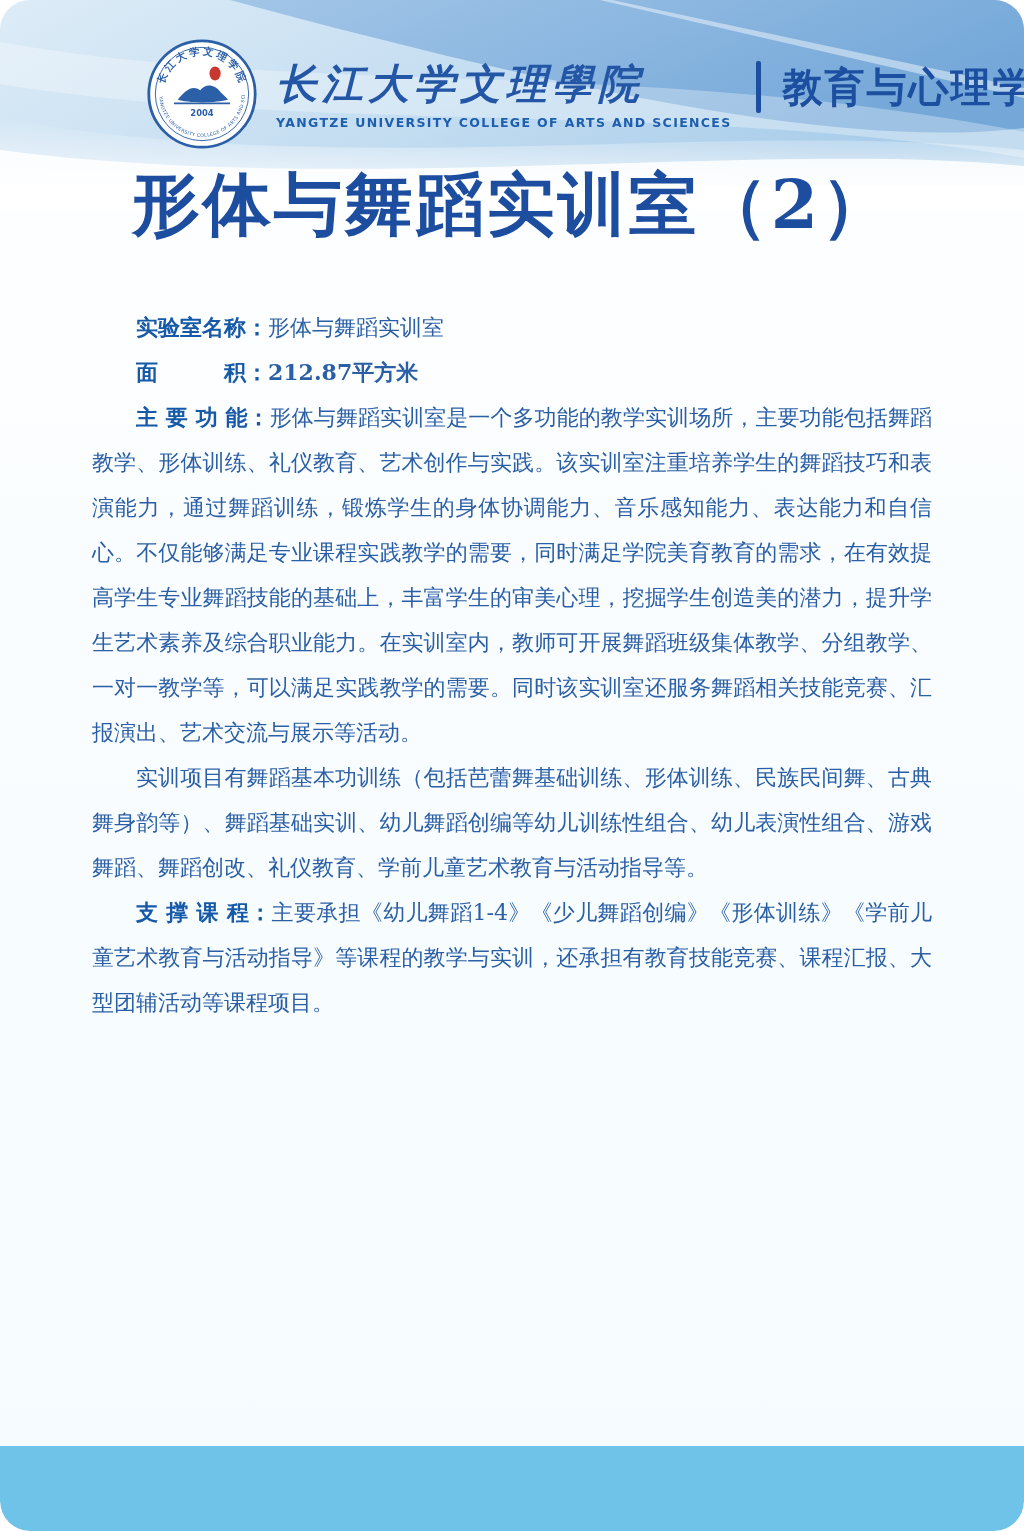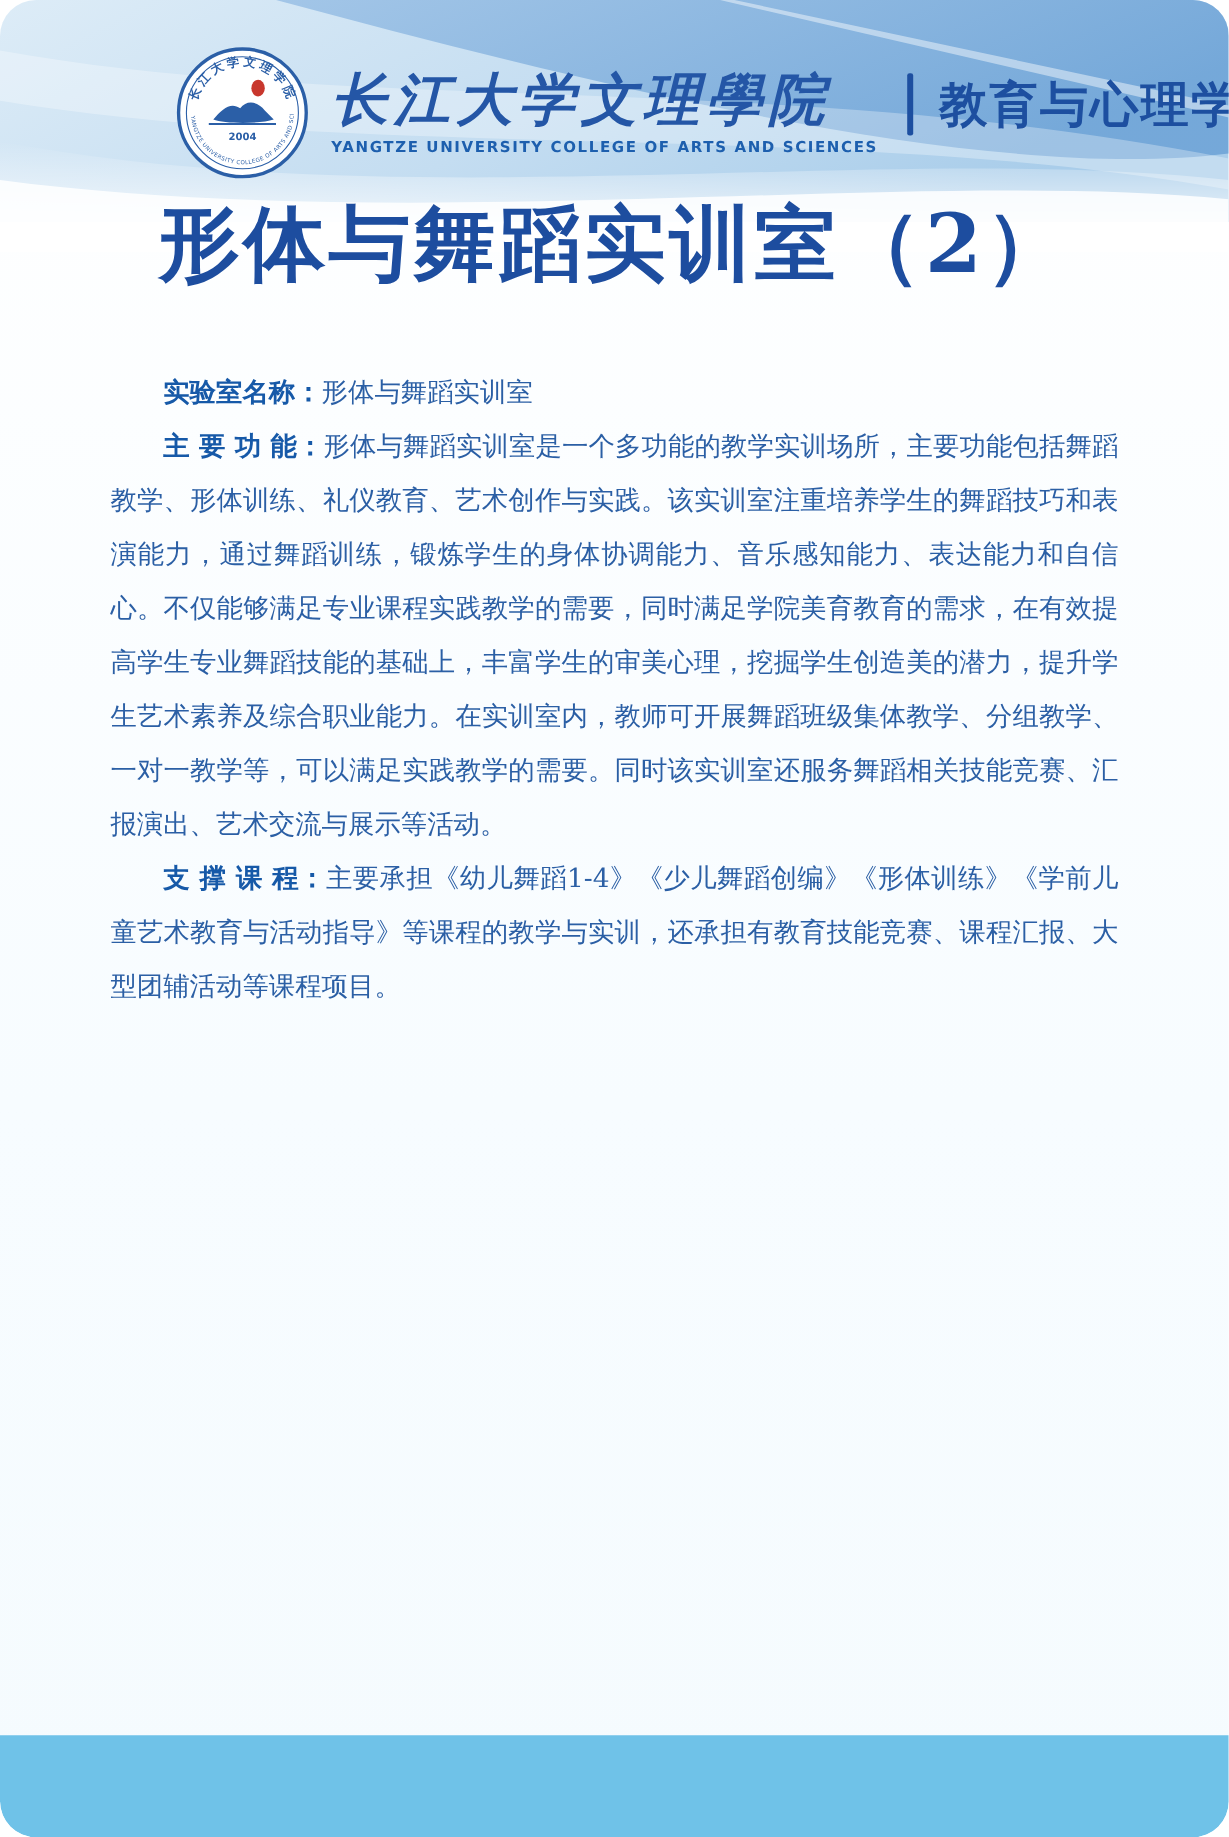"长江大学文理學院" .uni-cn { font-size: 47px -> 41px }
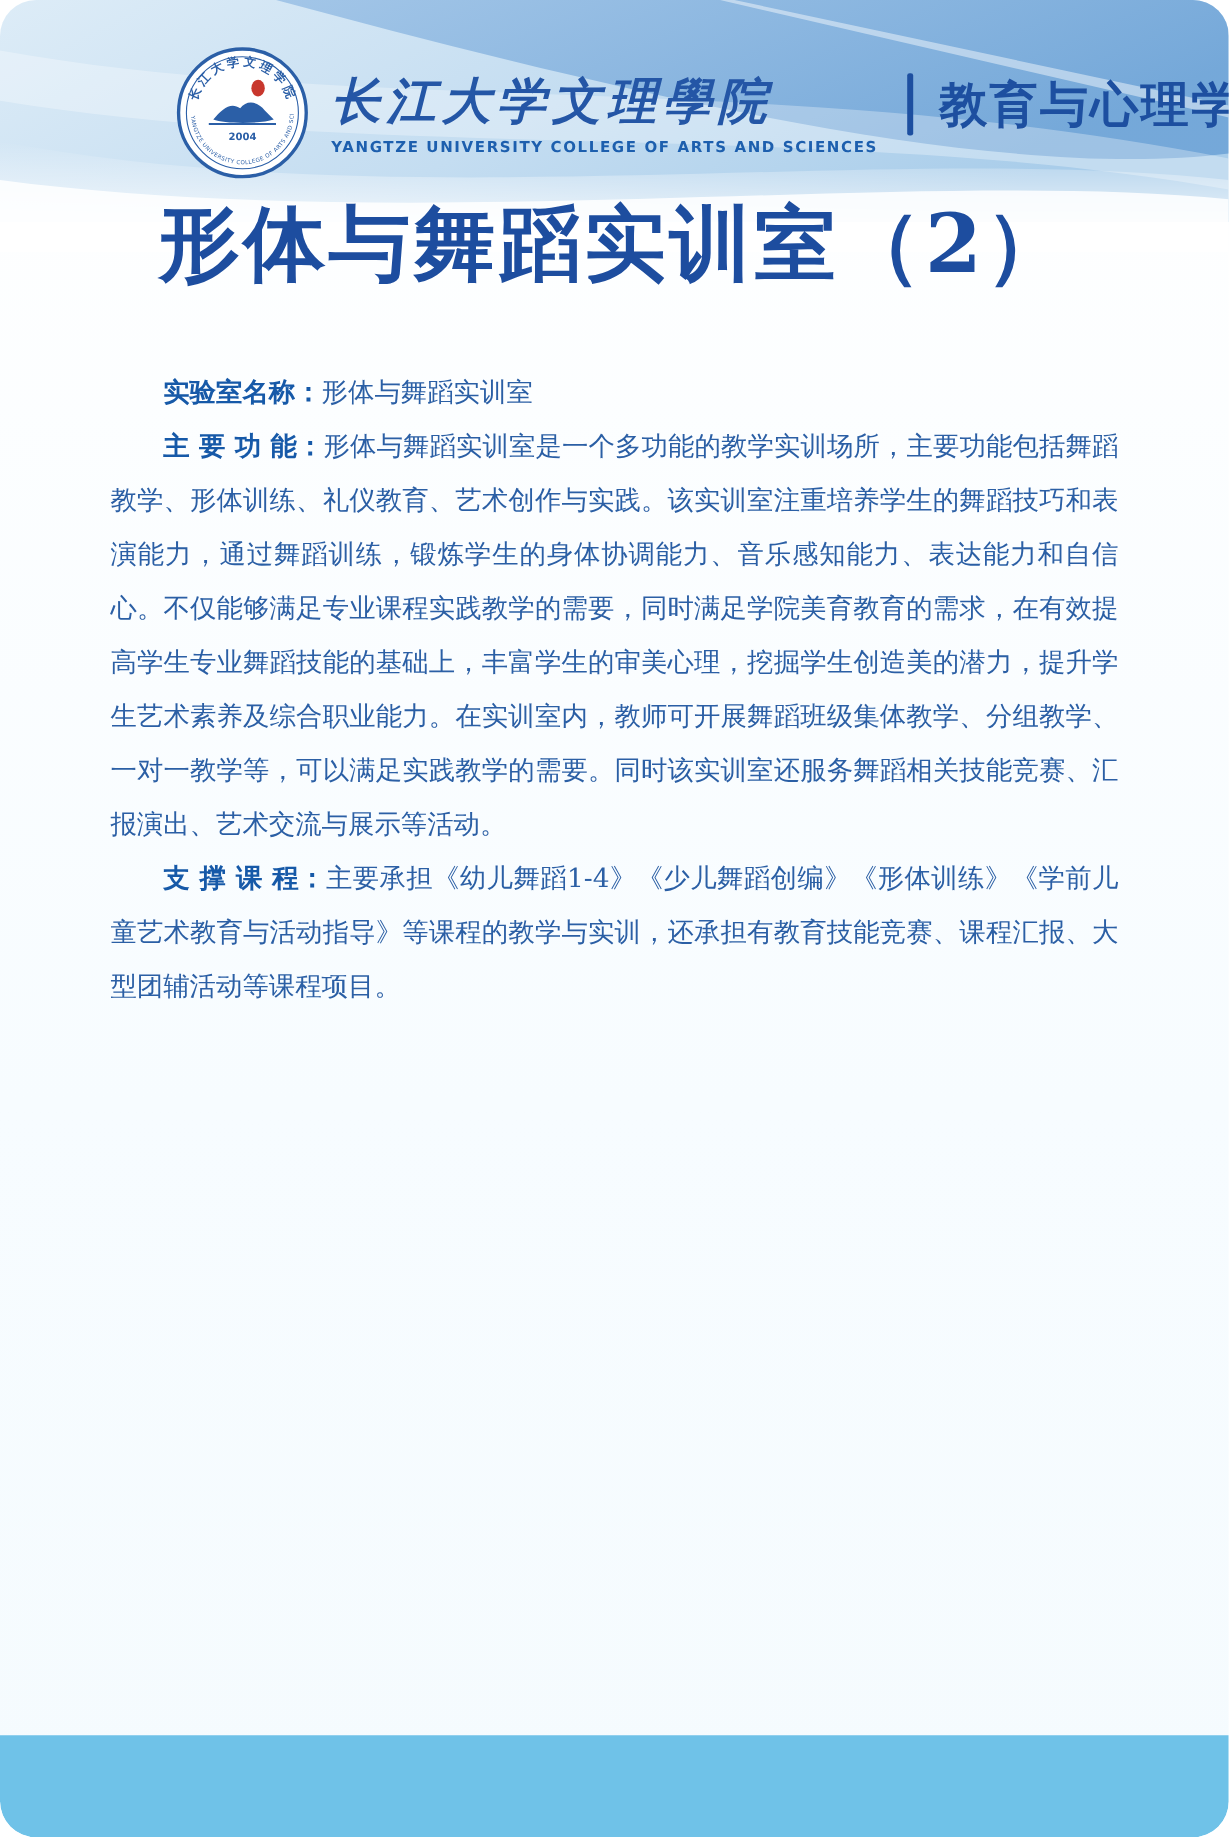"面 积：212.87平方米" p.row { html: none -> <p><span>面 积：</span><span>212.87平方米</span></p> }
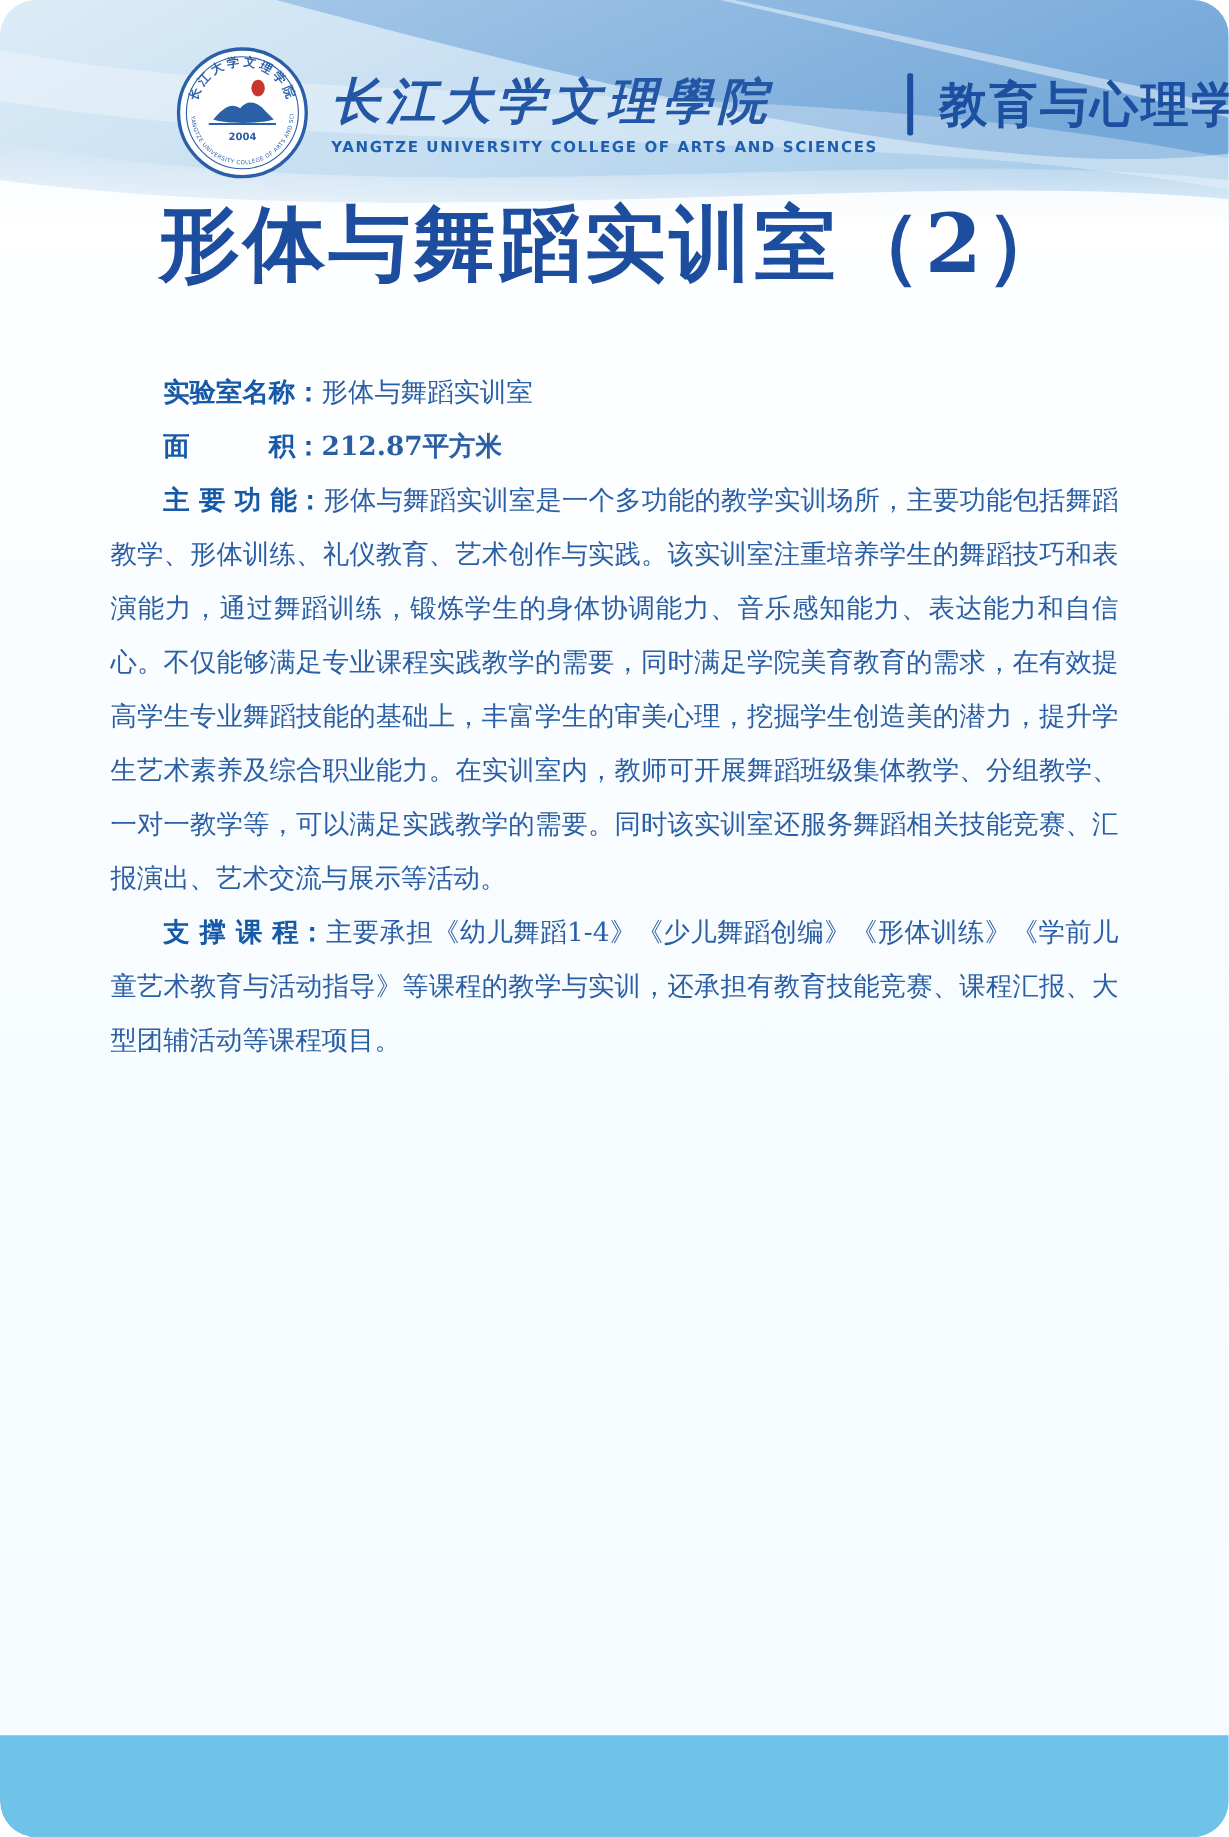"实训项目有舞蹈基本功训练（包括芭蕾舞基础训练、形体训练、民族民间舞、古典舞身韵等" p.para { html: none -> <p><span>实训项目有舞蹈基本功训练（包括芭蕾舞基础训练、形体训练、民族民间舞、古典舞身韵等）、舞蹈基础实训、幼儿舞蹈创编等幼儿训练性组合、幼儿表演性组合、游戏舞蹈、舞蹈创改、礼仪教育、学前儿童艺术教育与活动指导等。</span></p> }
